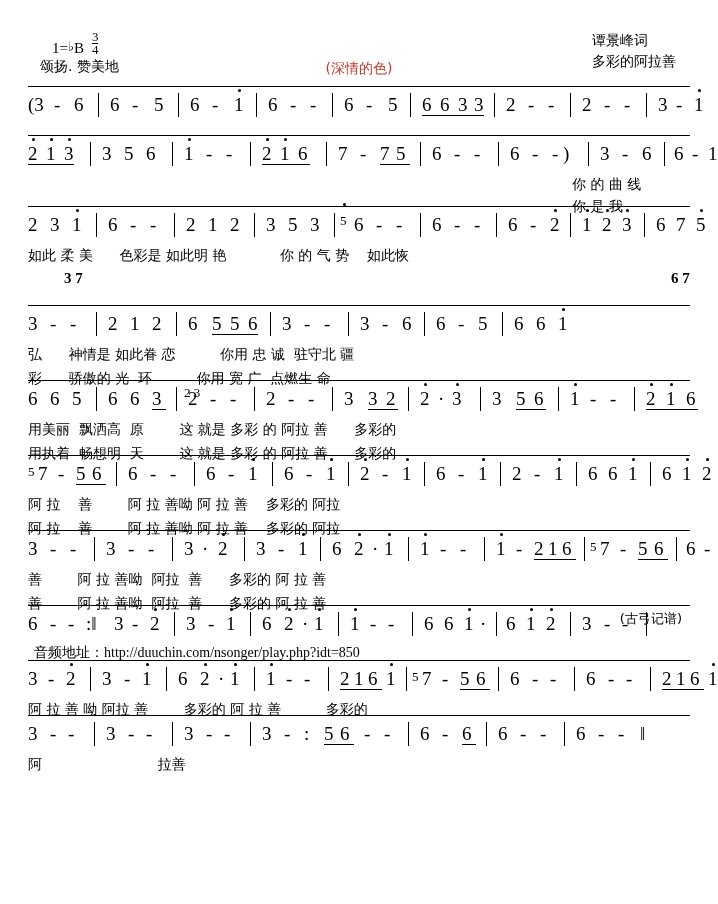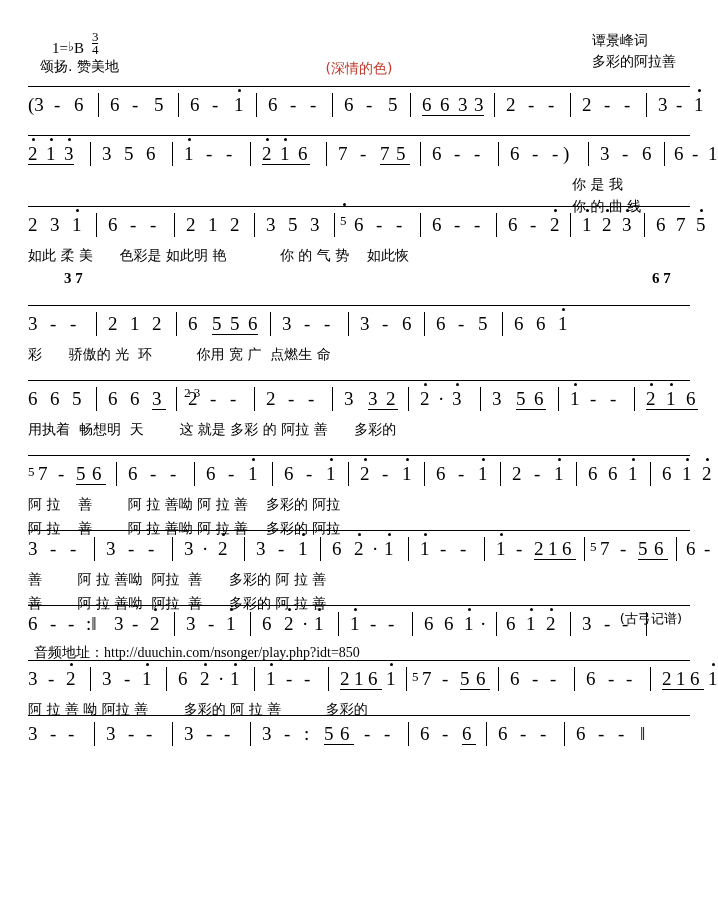"你 是 我" div.lyric { order: before "你 的 曲 线" -> after "你 的 曲 线" }
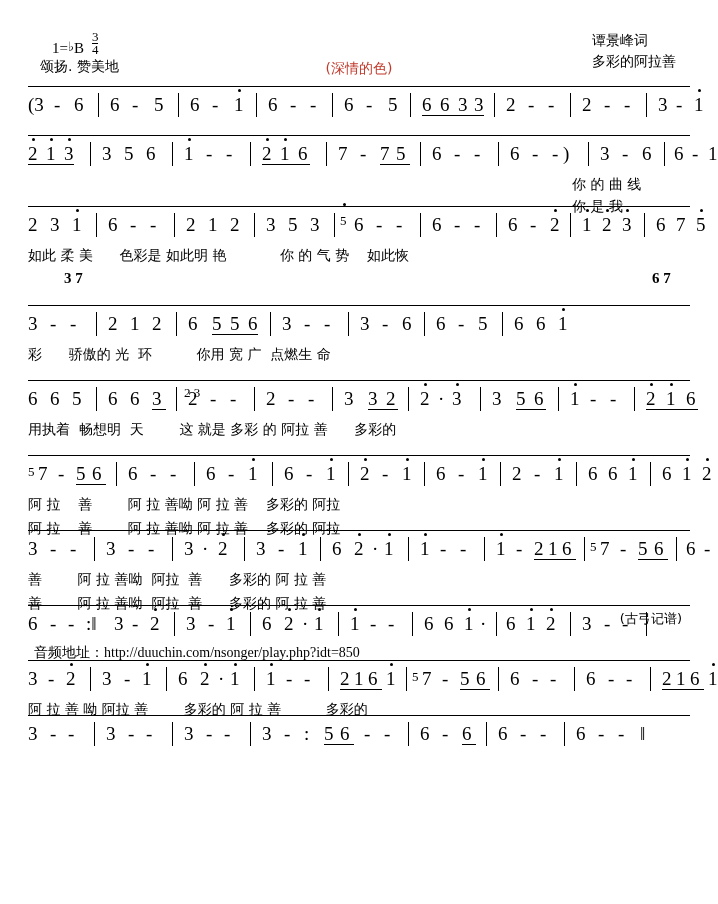"6 7" span.tok { left: 624px -> 643px }
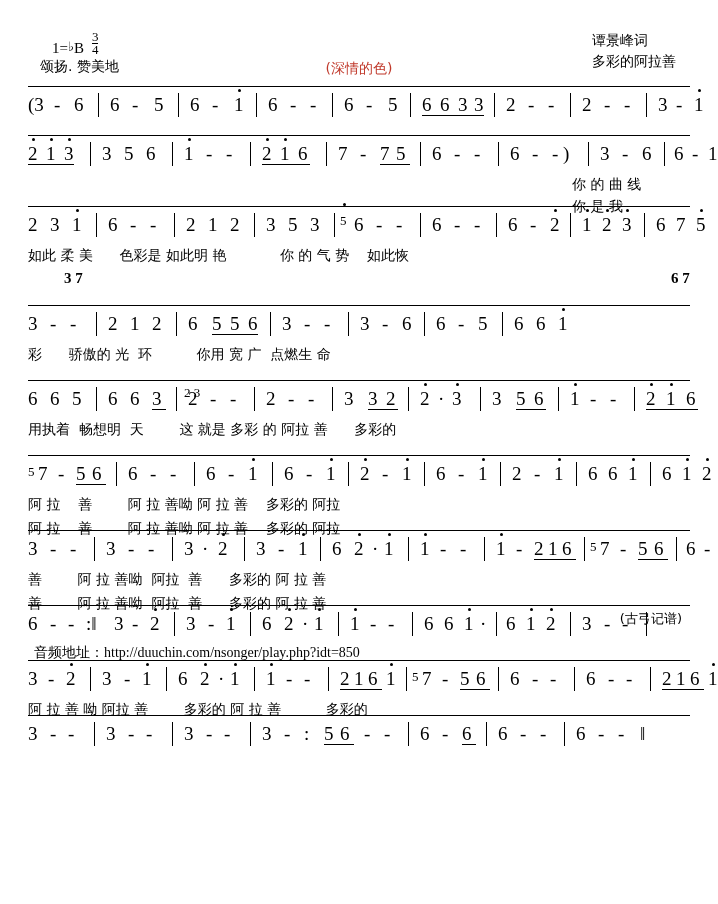"弘 神情是 如此眷 恋 你用" div.lyric { html: none -> <div> <span>弘 神情是 如此眷 恋 你用 忠 诚 驻守北 疆</span> </div> }
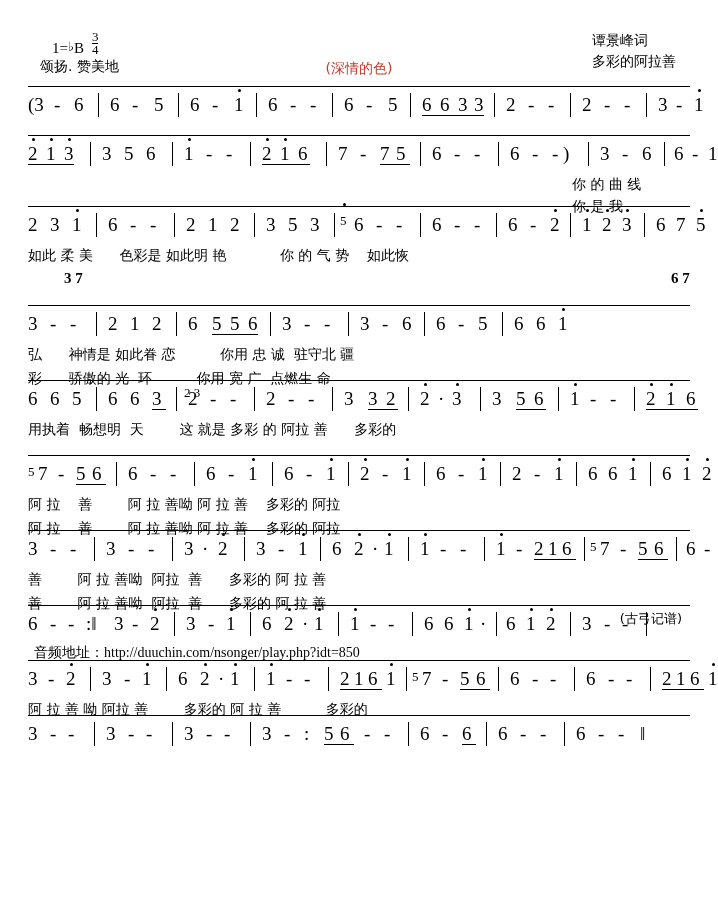"用美丽 飘洒高 原 这 就是" div.lyric { html: none -> <div> <span>用美丽 飘洒高 原 这 就是 多彩 的 阿拉 善 多彩的</span> </div> }
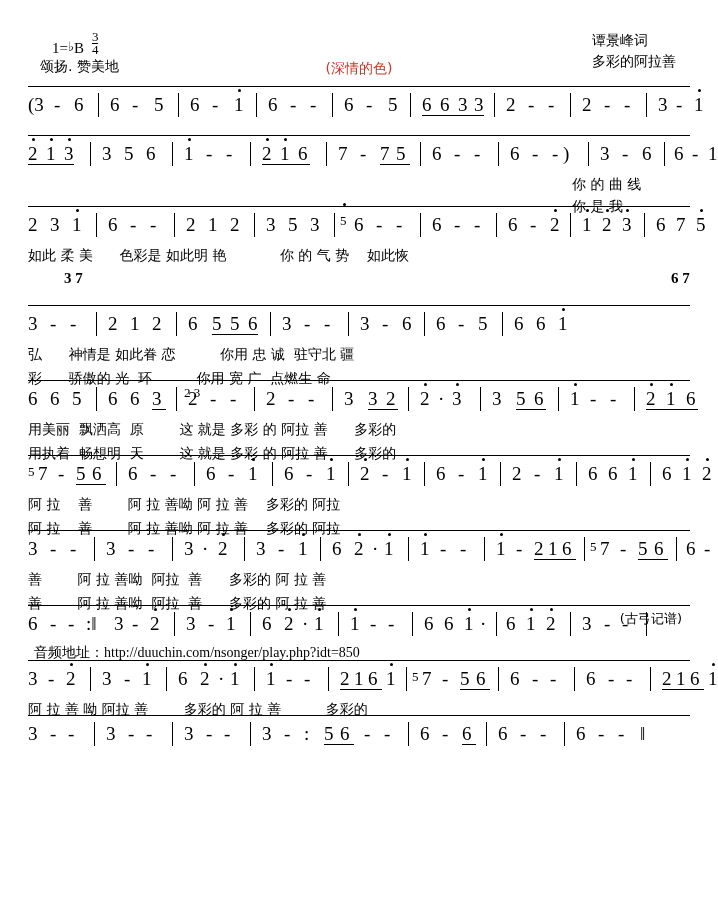"阿 拉善" div.lyric { html: none -> <div> <span>阿 拉善</span> </div> }
